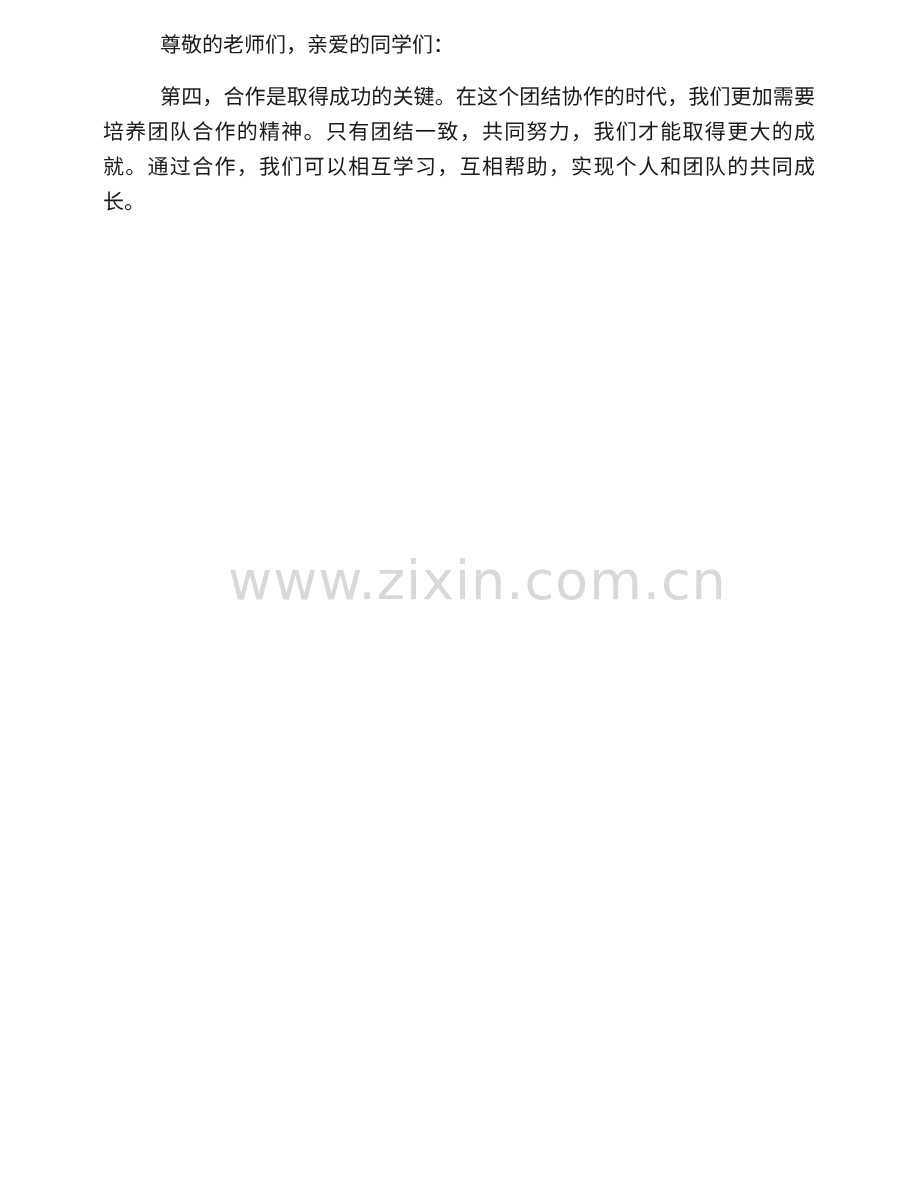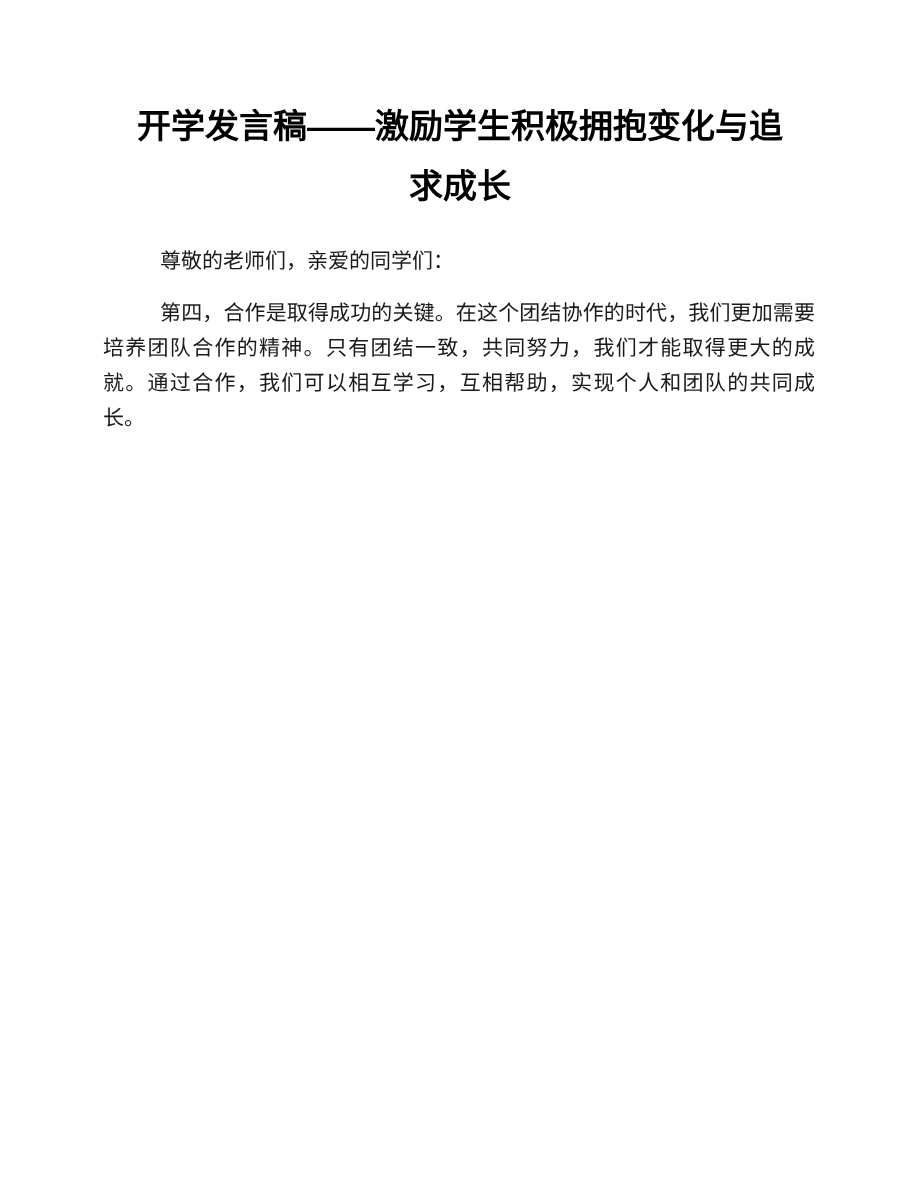"开学发言稿——激励学生积极拥抱变化与追" h1.doc-title { html: <h1> <span>开学发言稿——激励学生积极拥抱变化与追</span> <span>求成长</span> </h1> -> none }
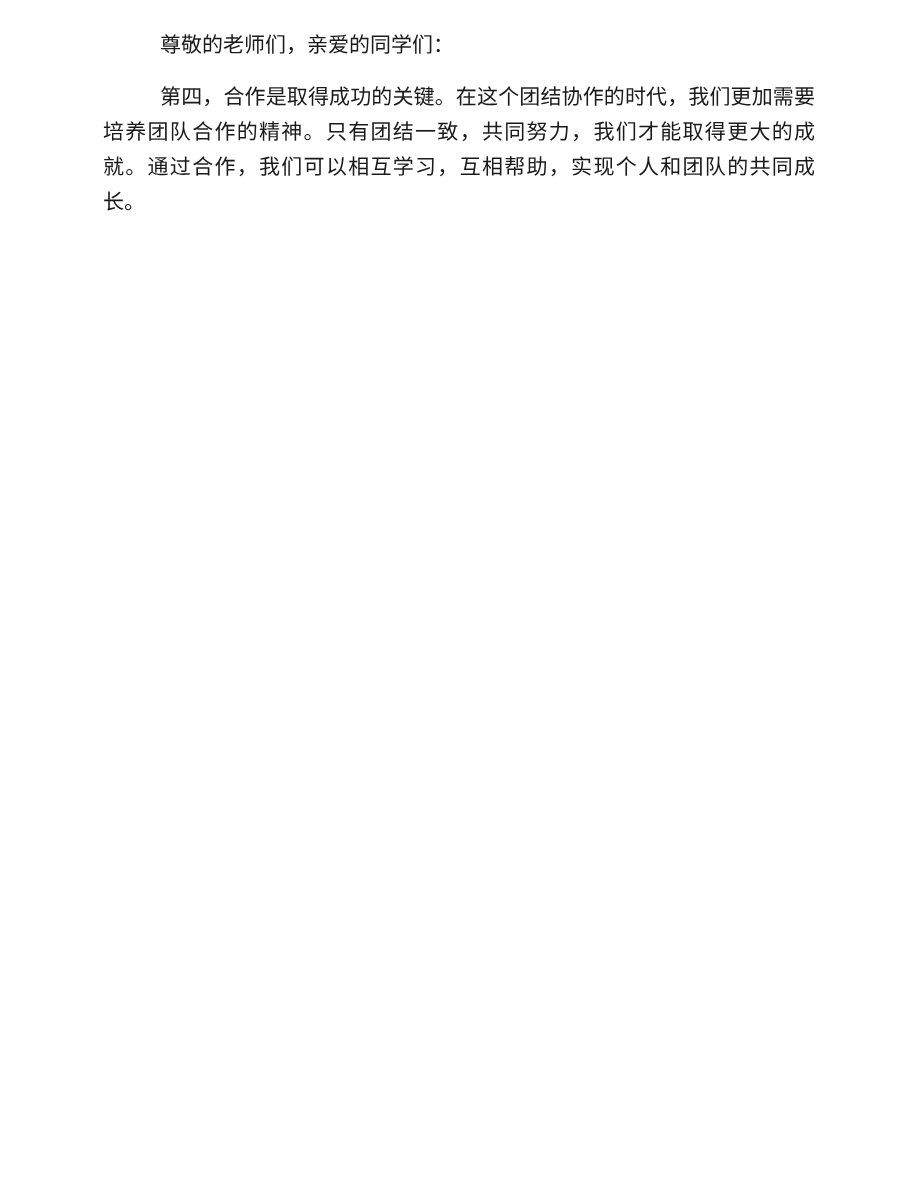"www.zixin.com.cn" div.watermark { html: none -> <div>www.zixin.com.cn</div> }
